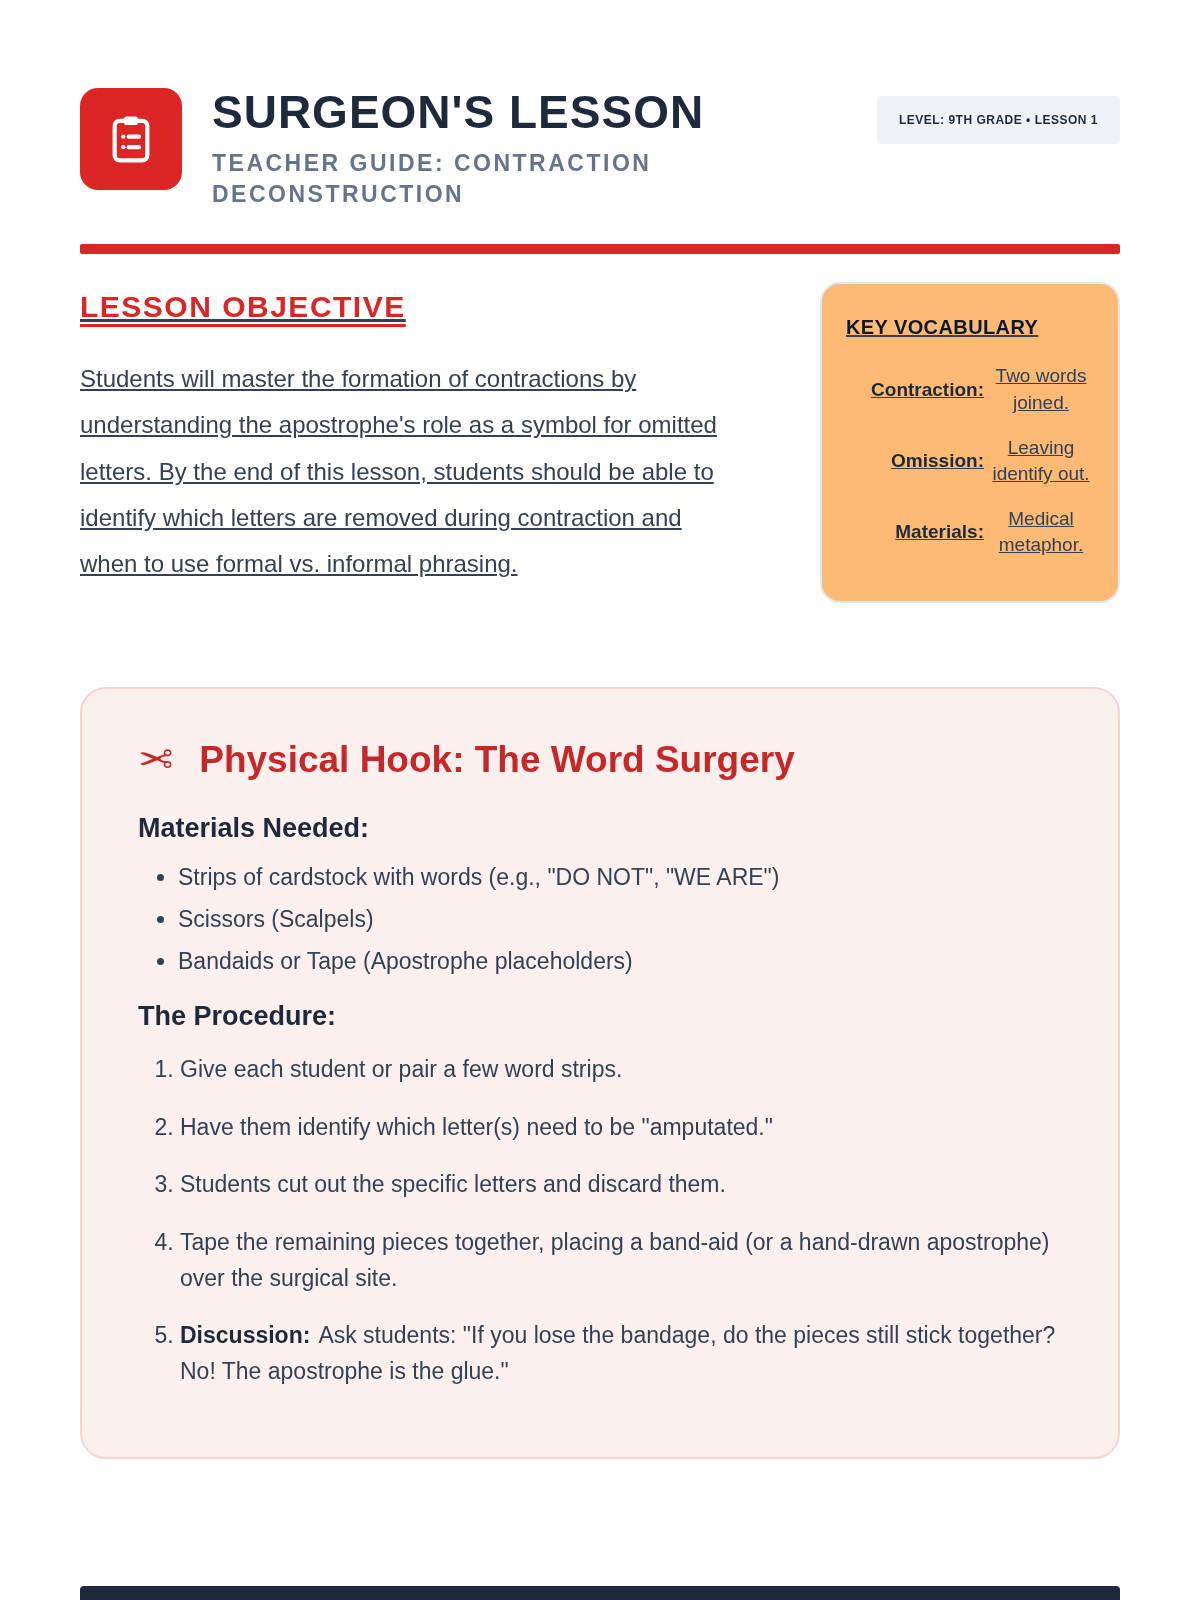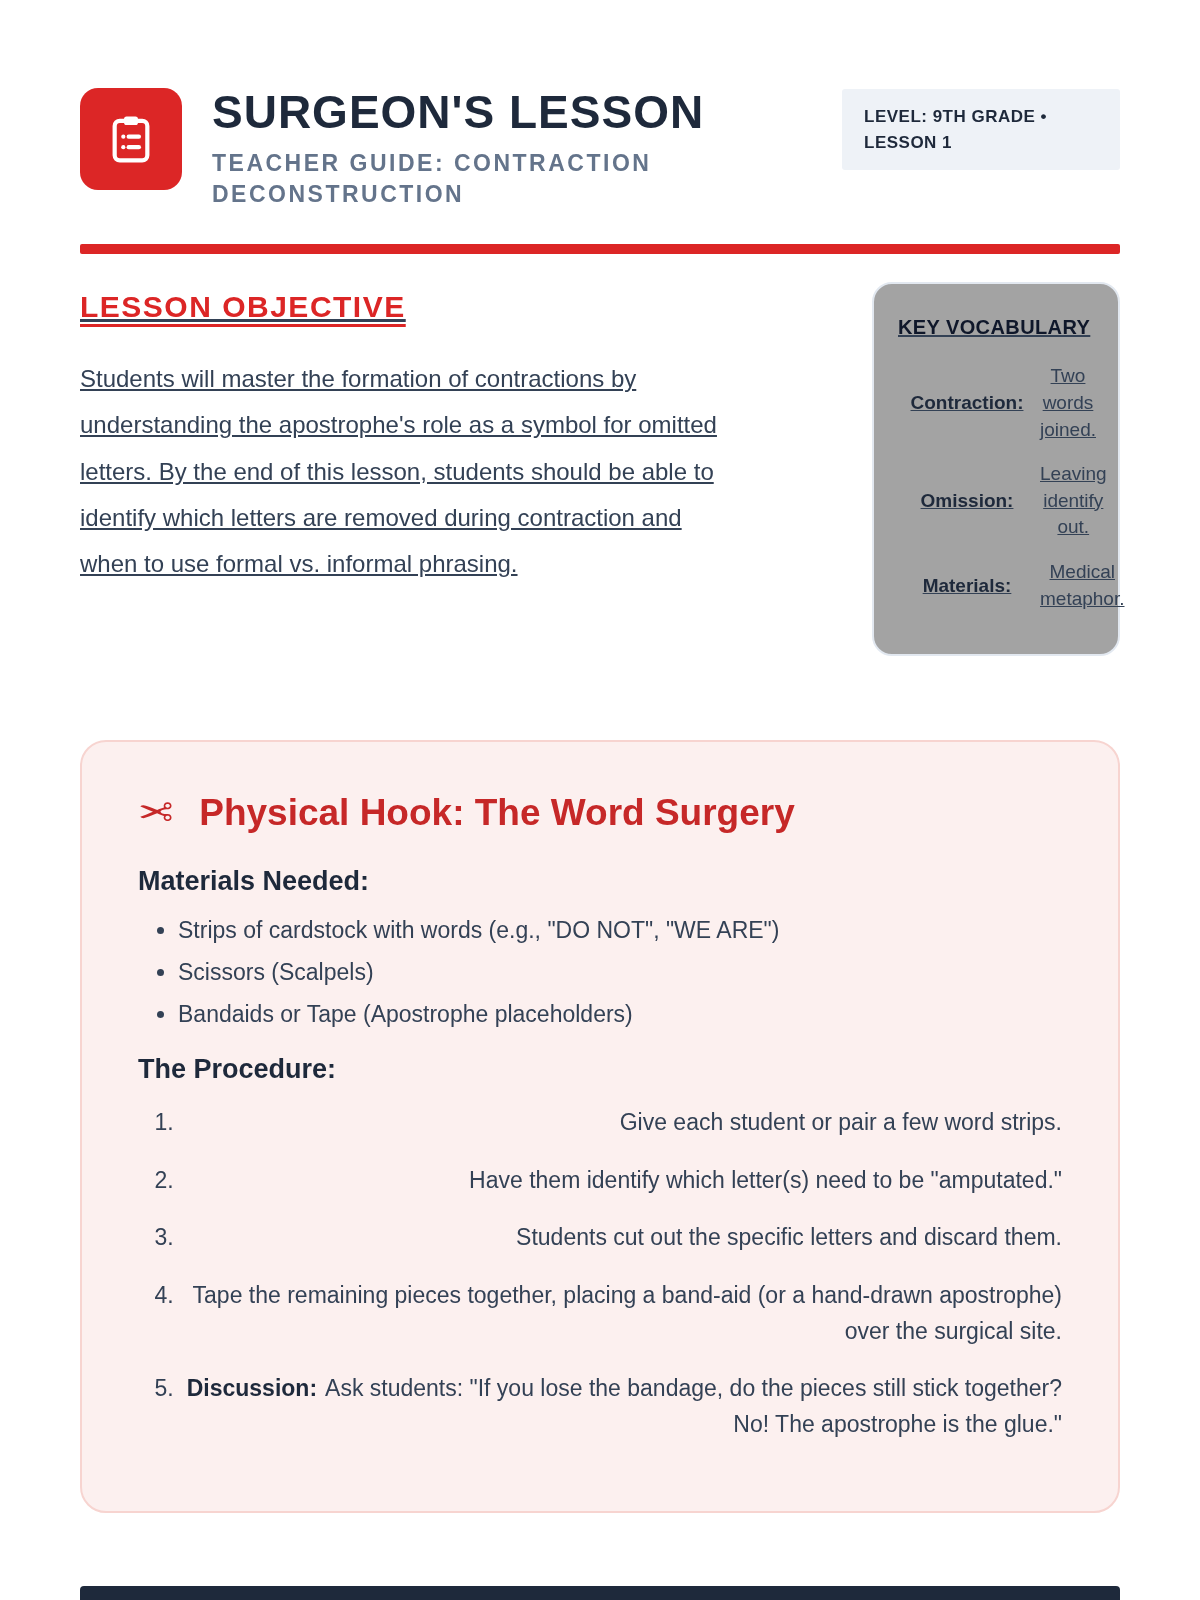"LEVEL: 9TH GRADE • LESSON" .badge { font-size: 17px -> 12px; margin-top: 1px -> 8px }
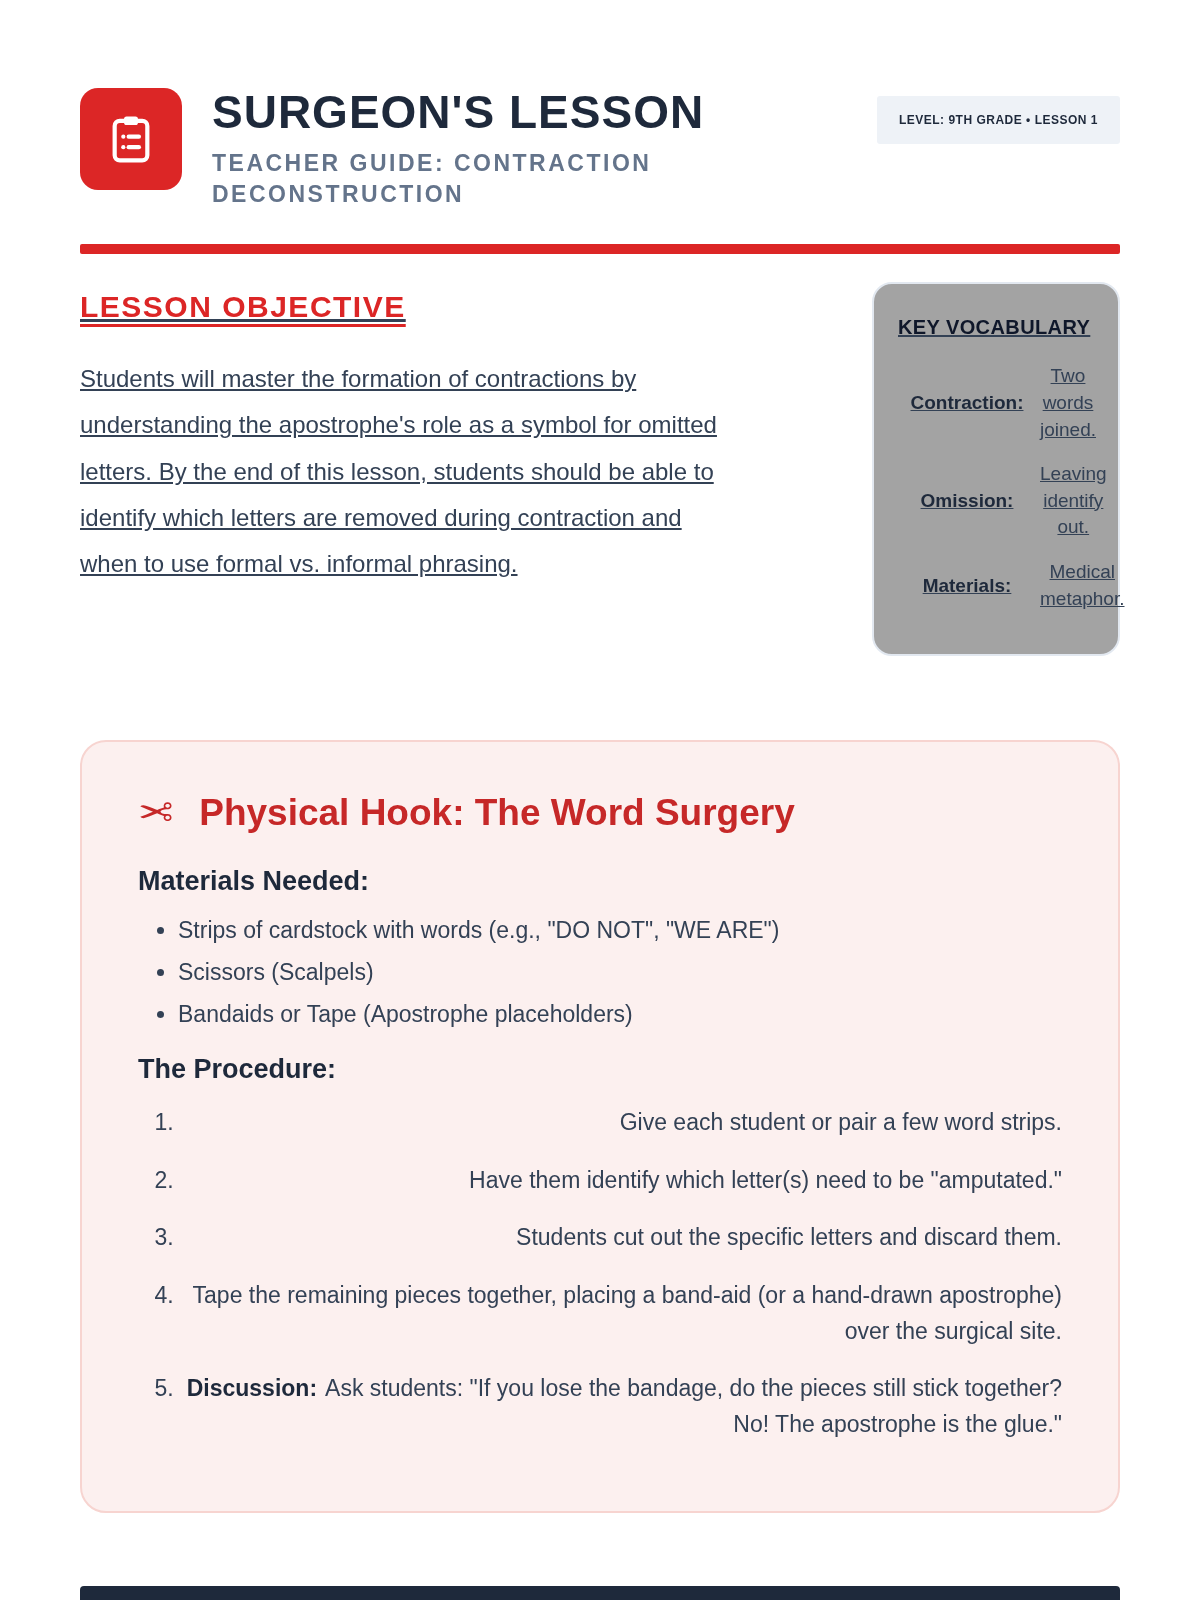"KEY VOCABULARY" .vocab { background: #a3a3a3 -> #fdba74; width: 248px -> 300px }
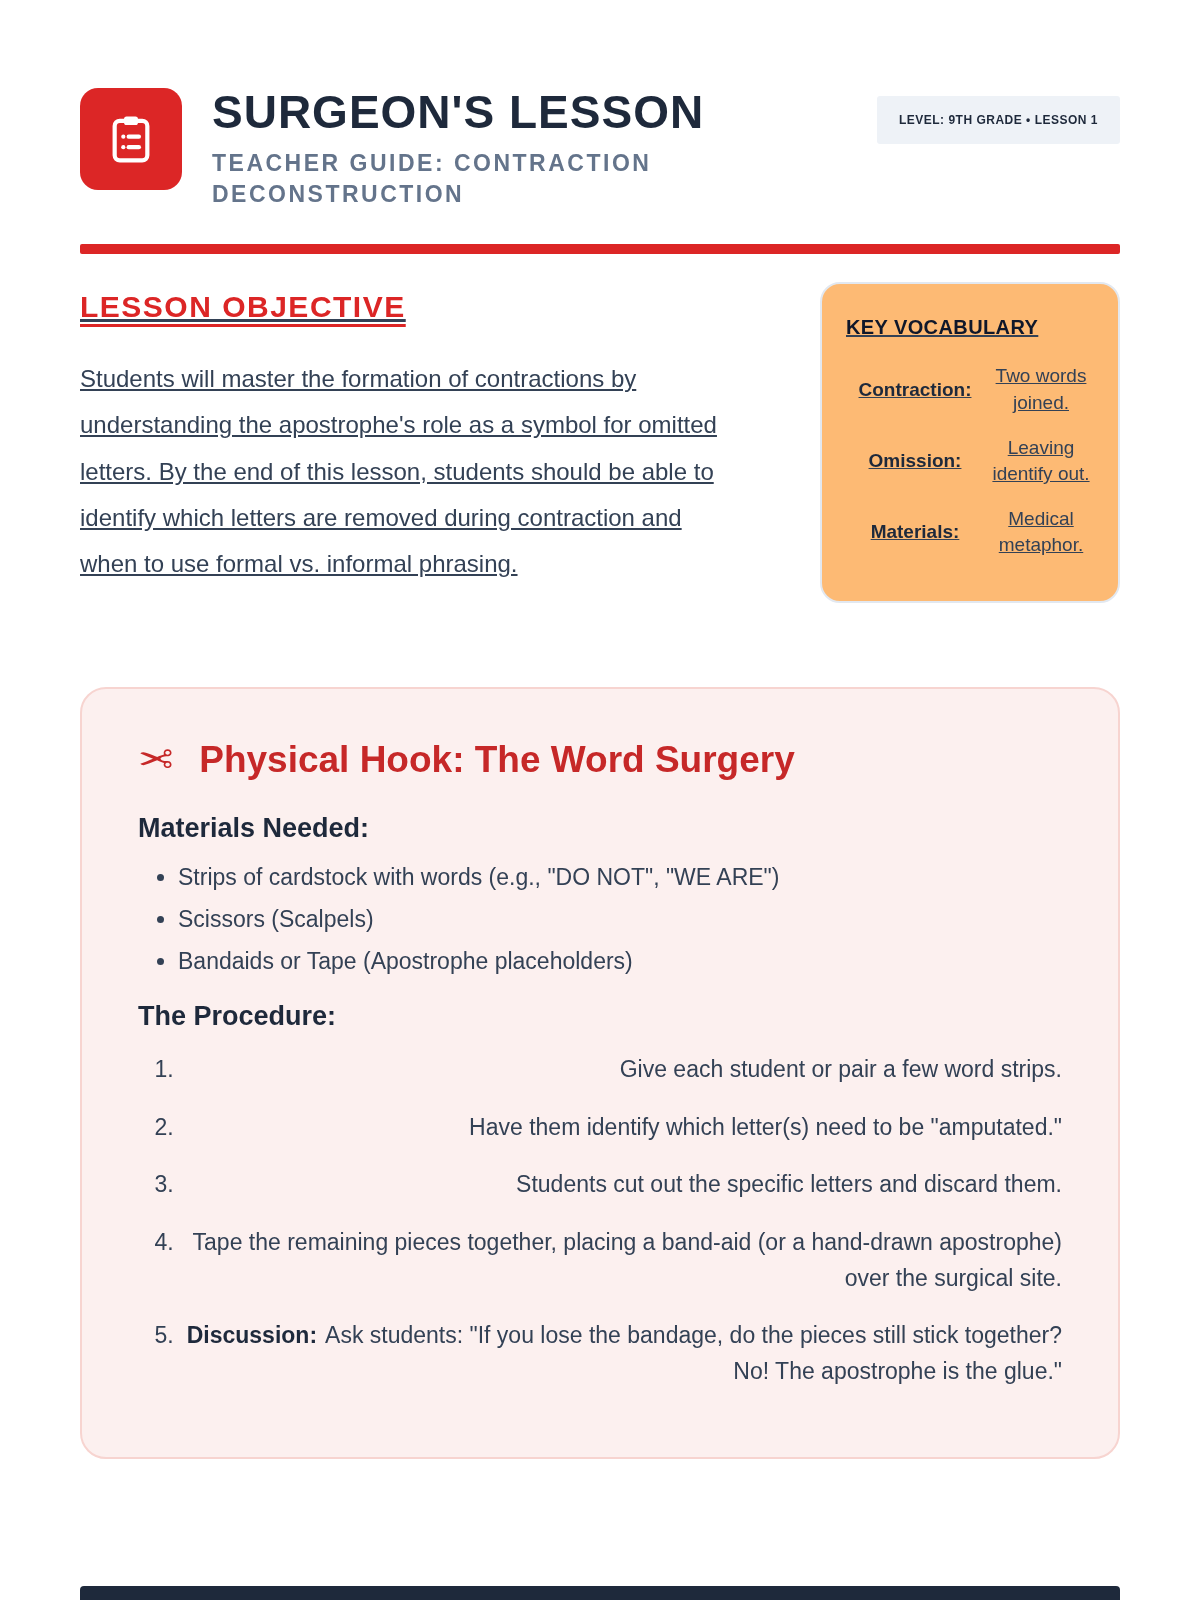"Contraction:" .vocab-row .term { text-align: center -> right }
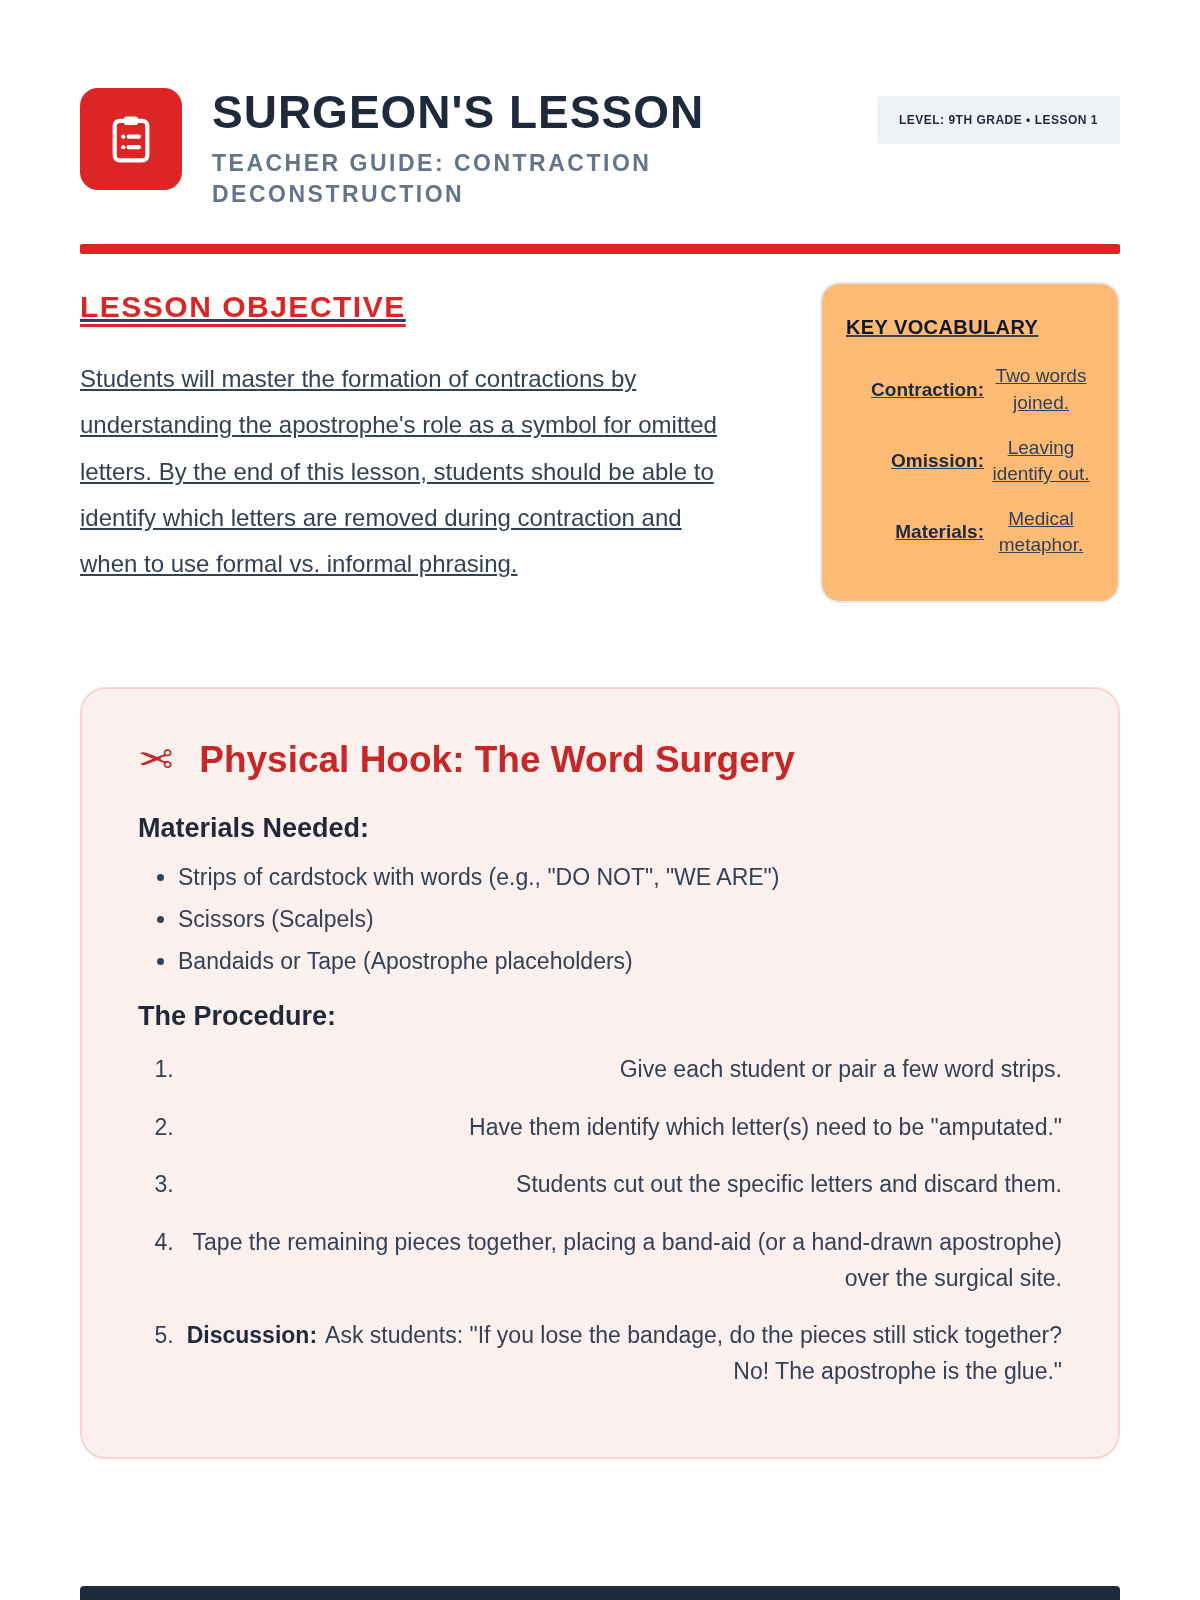"Give each student or pair" ol.steps { text-align: right -> none }
